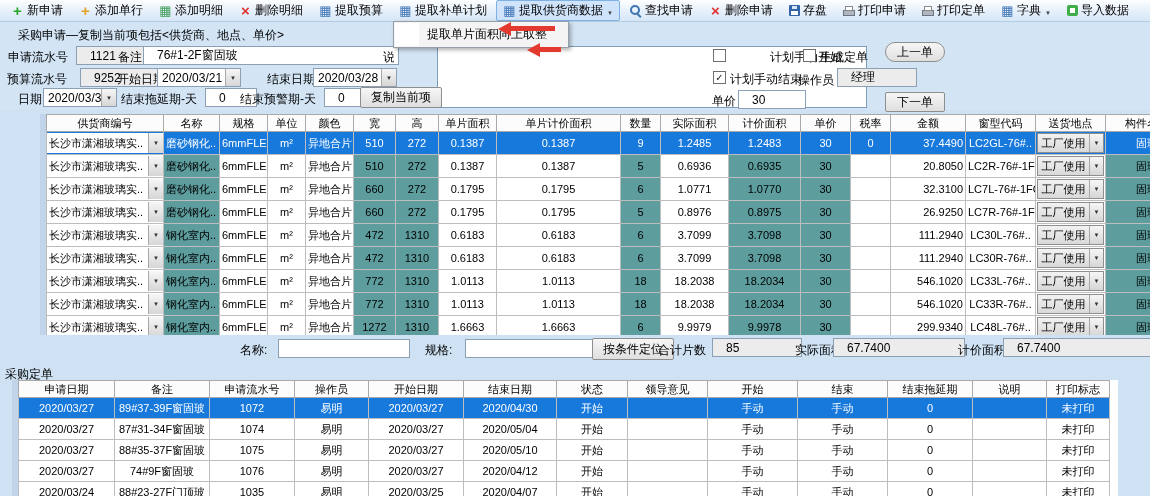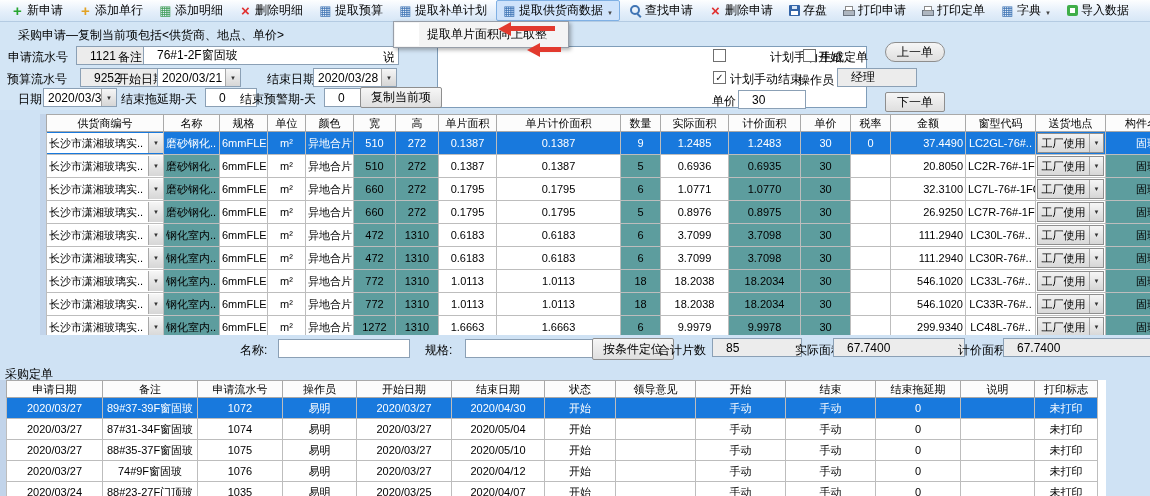"申请日期" div.gridwrap { left: 0 -> 12px }
